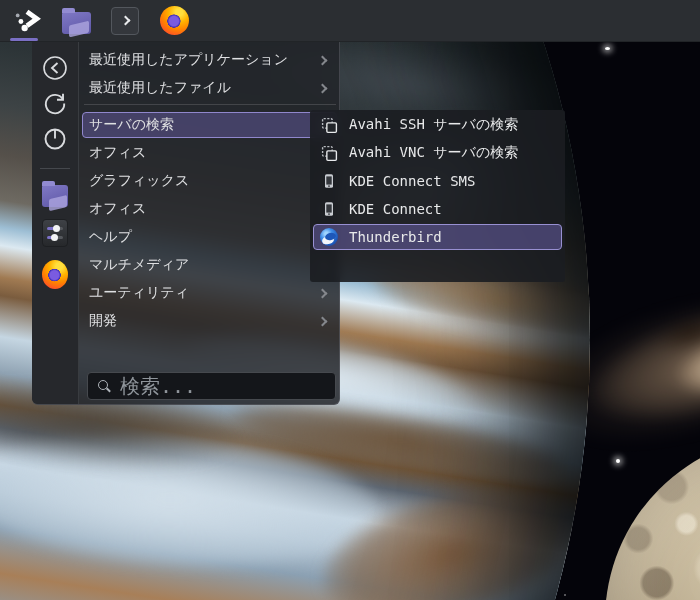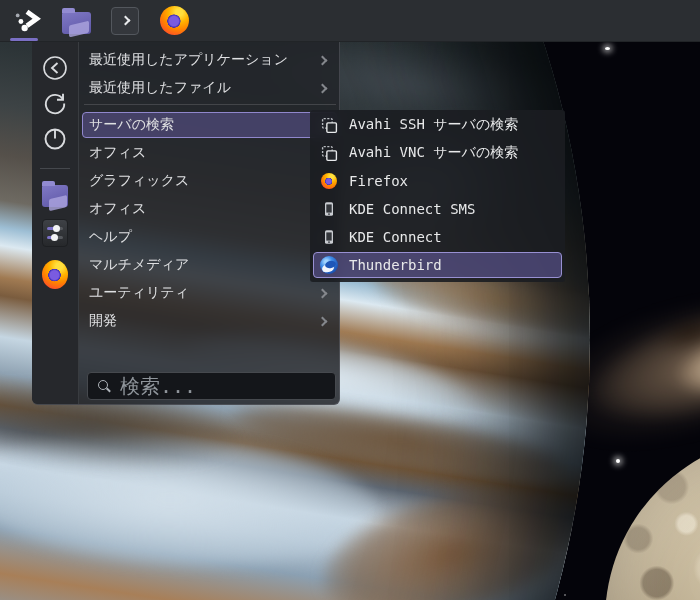"Firefox" div.sub-row { html: <div> <span> <span></span> </span> <span>Firefox</span> </div> -> none }
